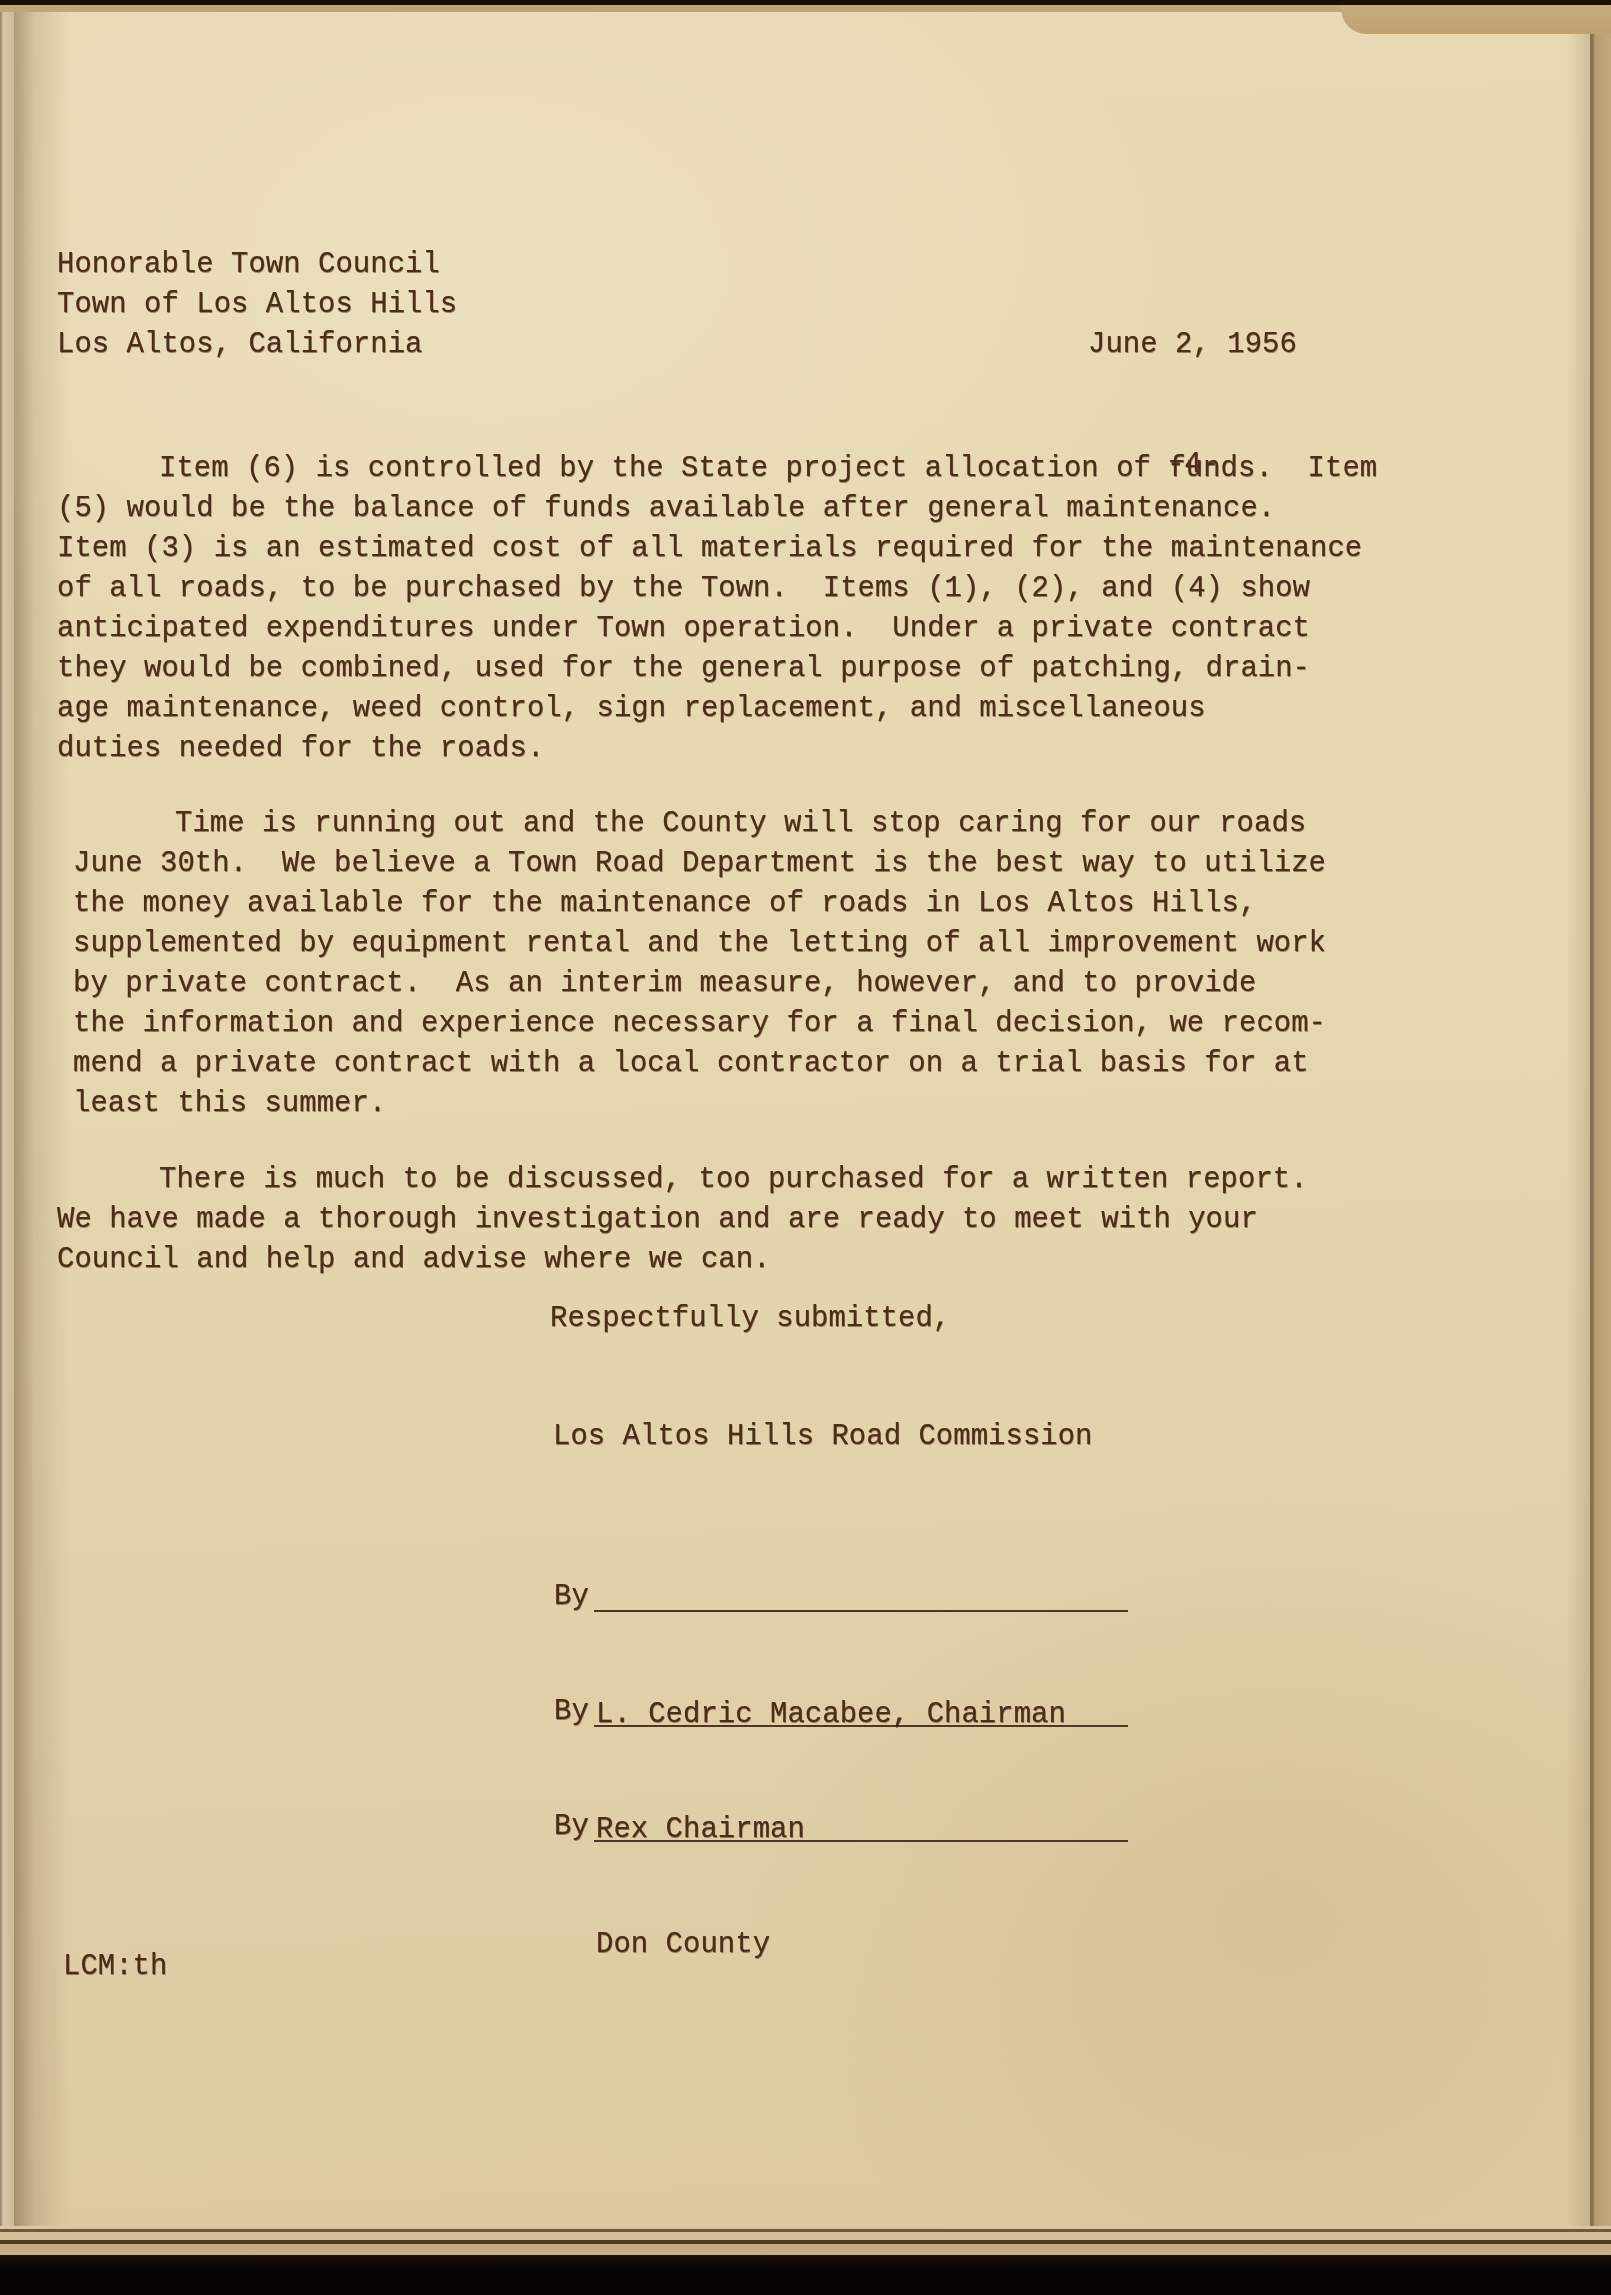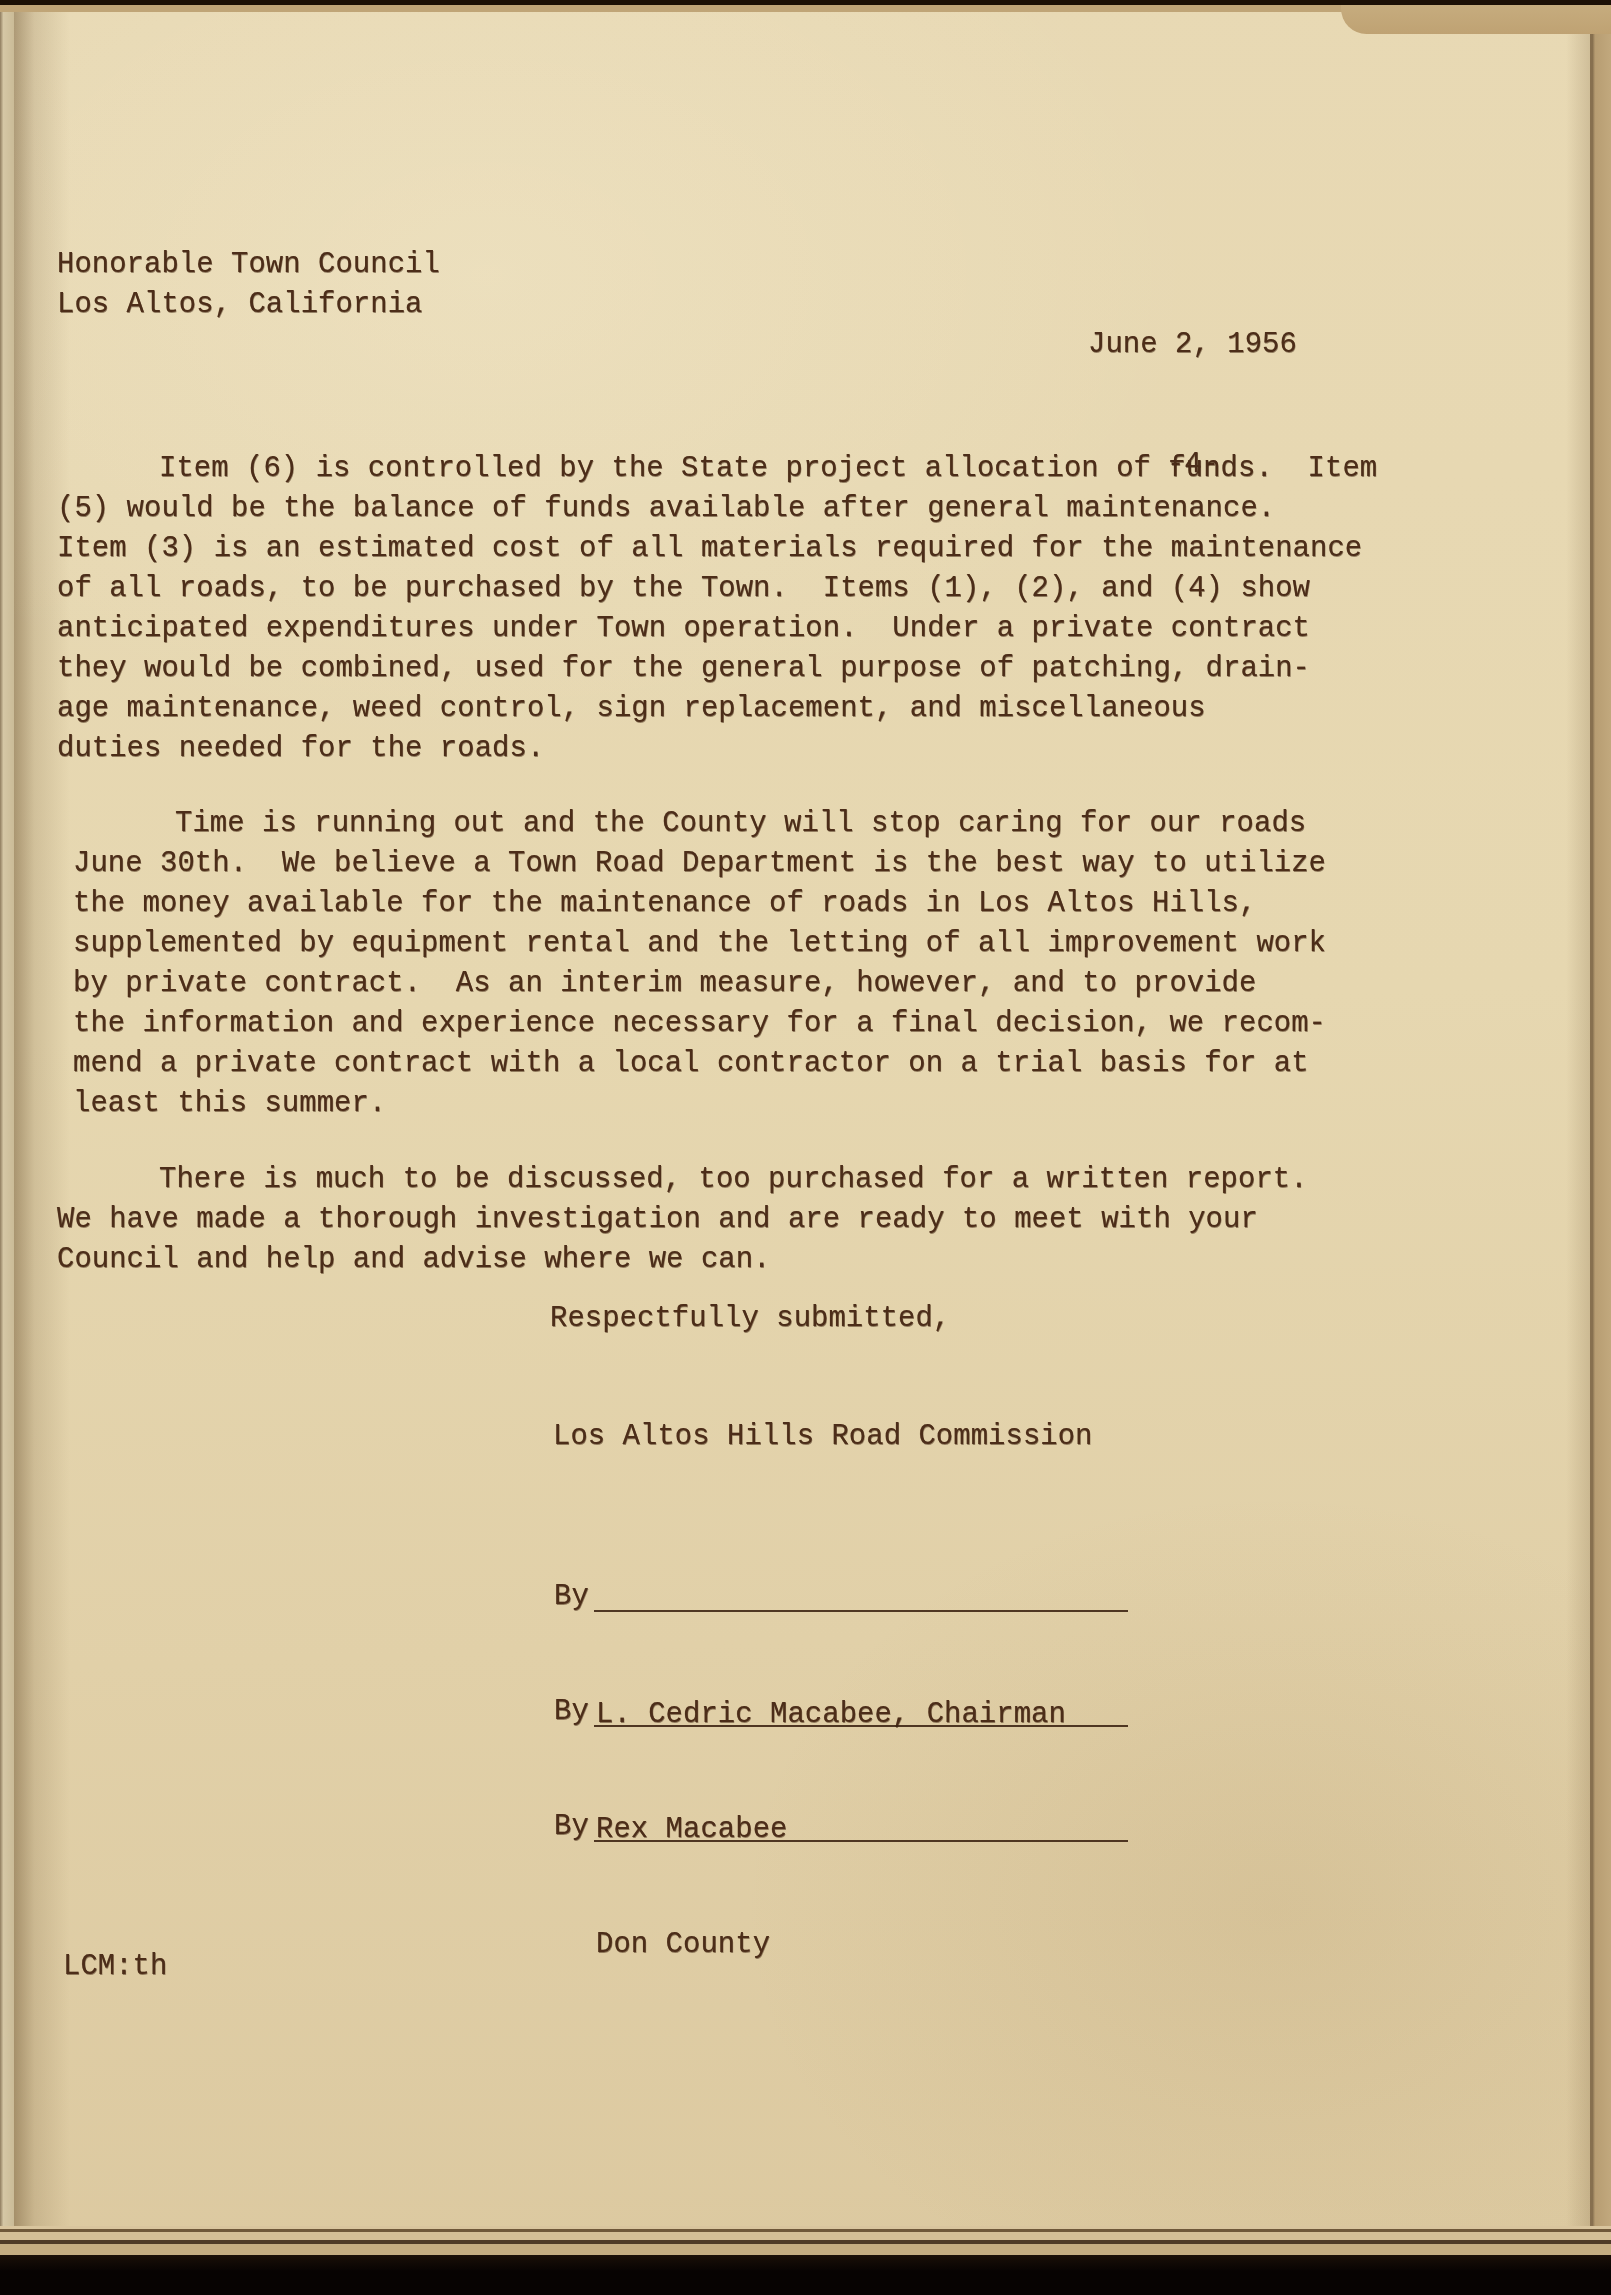"Town of Los Altos Hills" div.tline { html: none -> <div>Town of Los Altos Hills</div> }
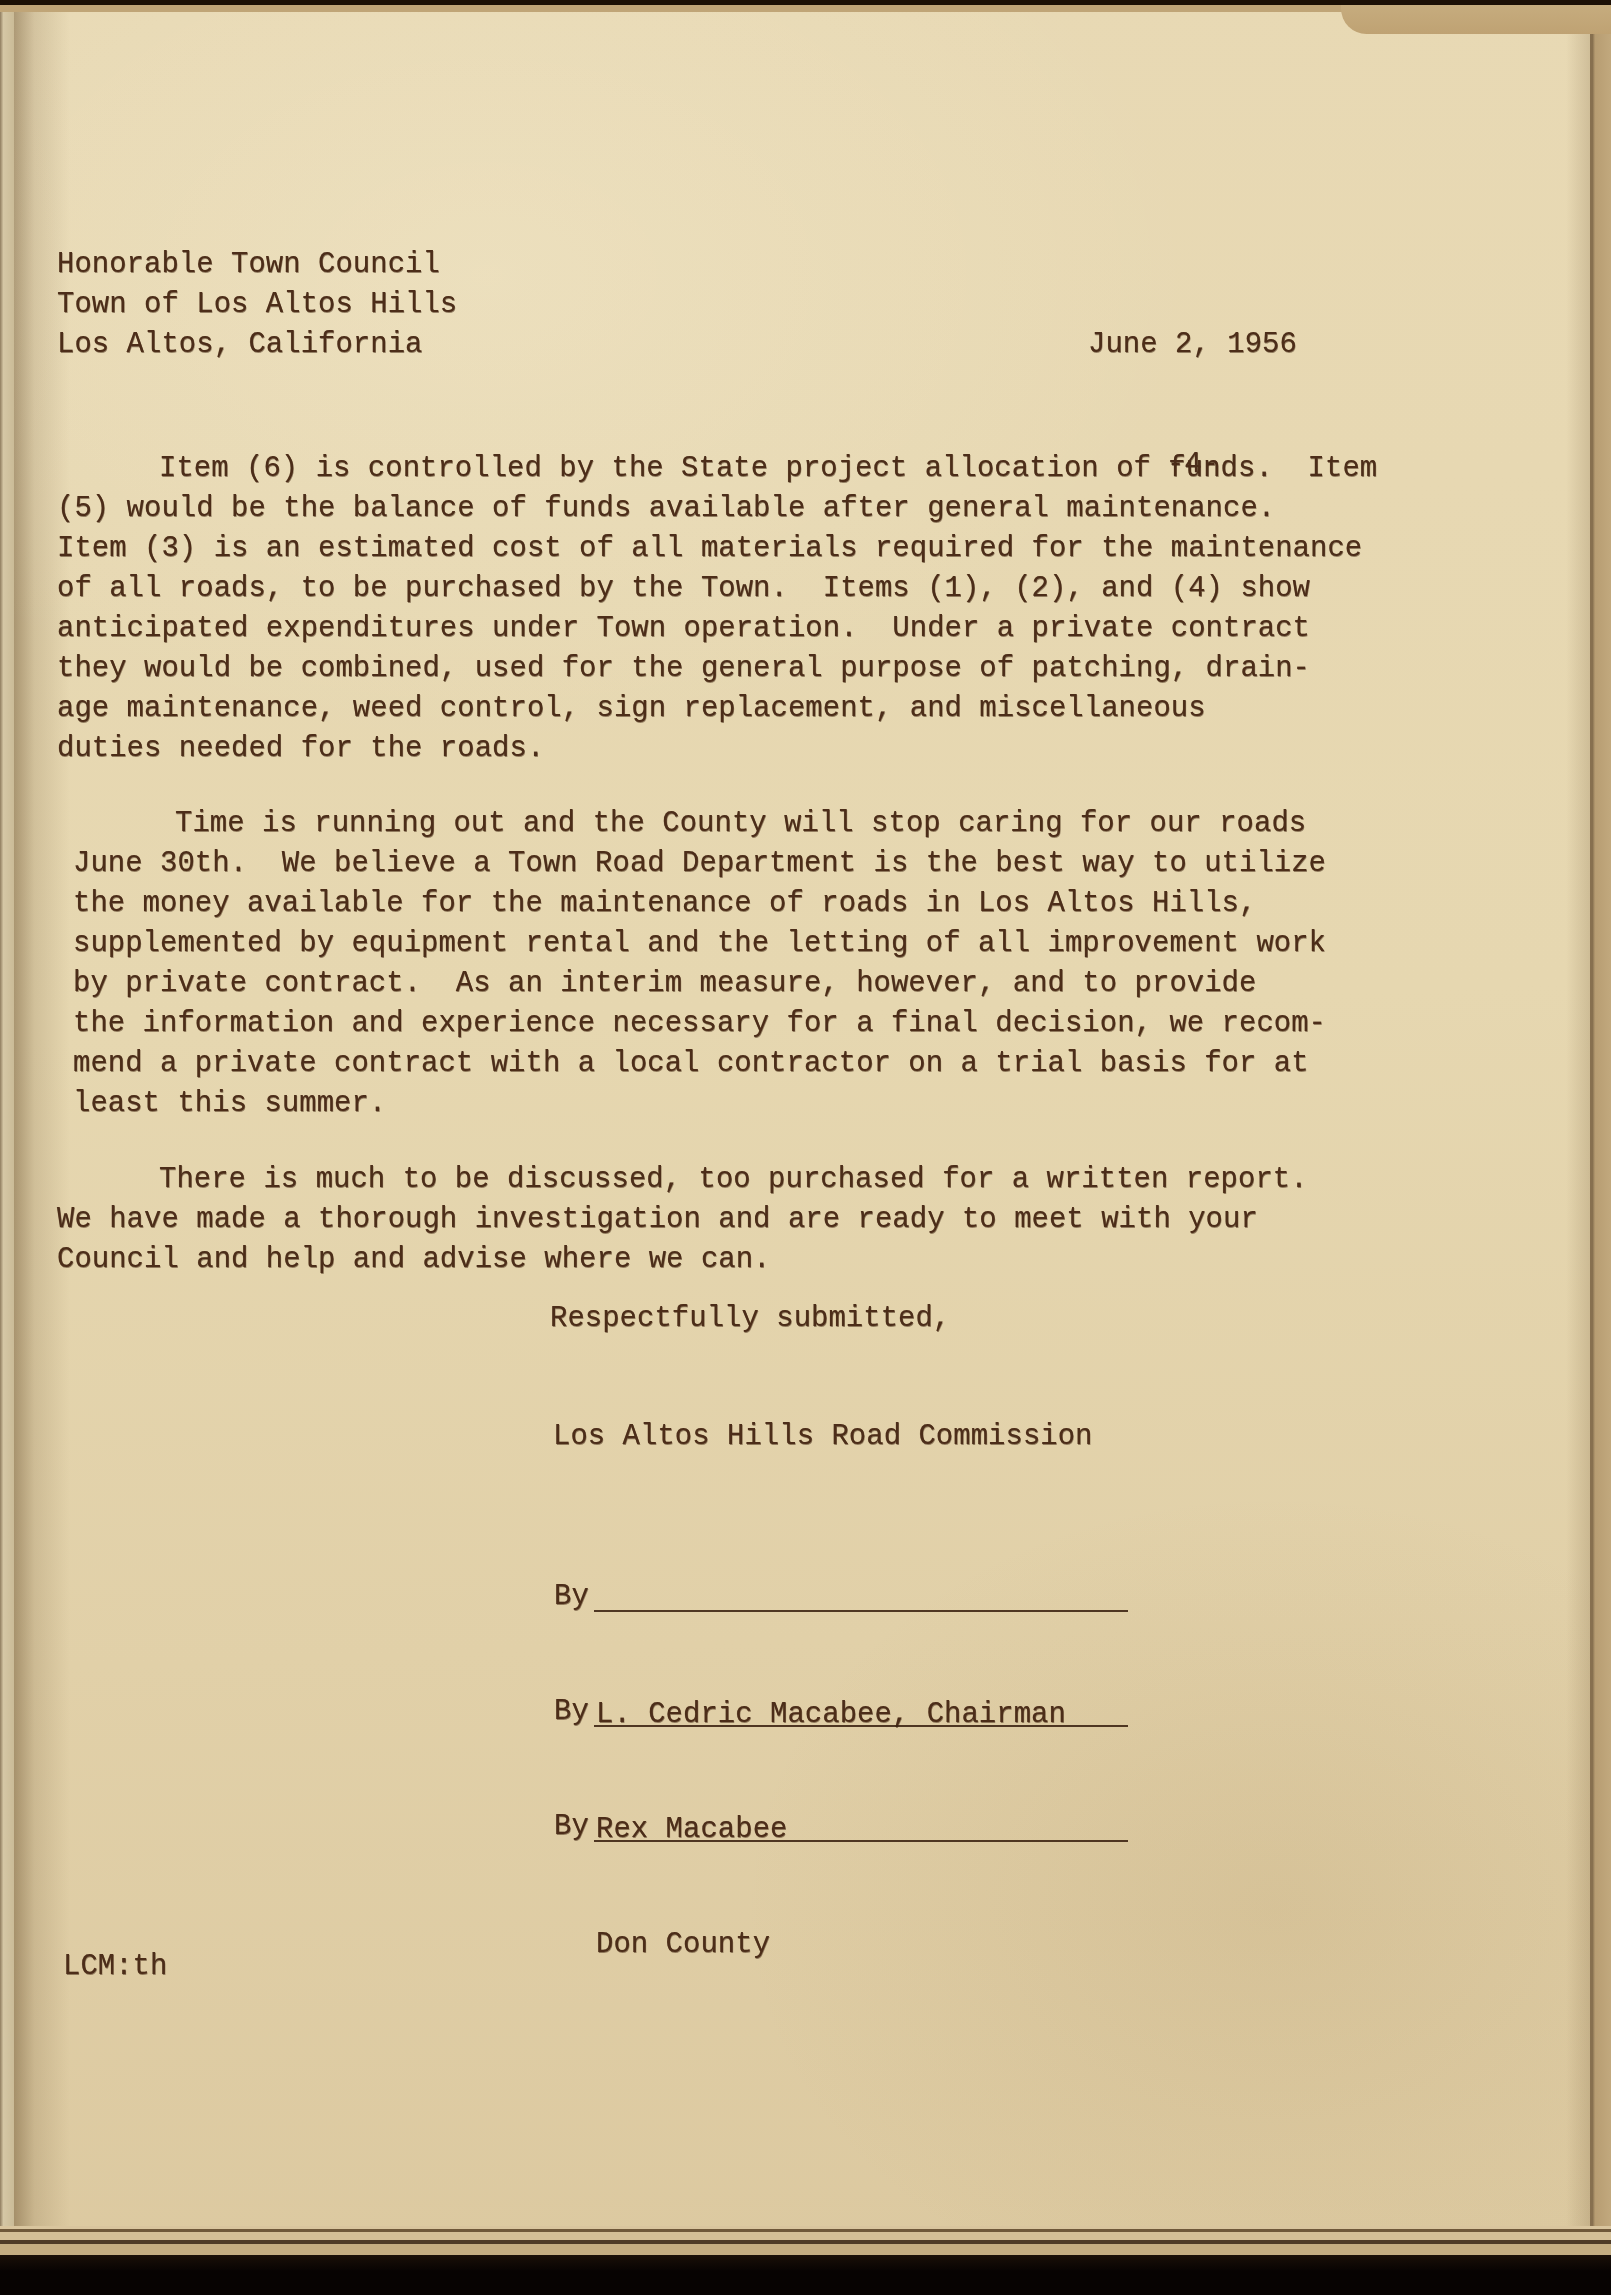"Rex Macabee" div.sig-name { text: Macabee -> Chairman }
